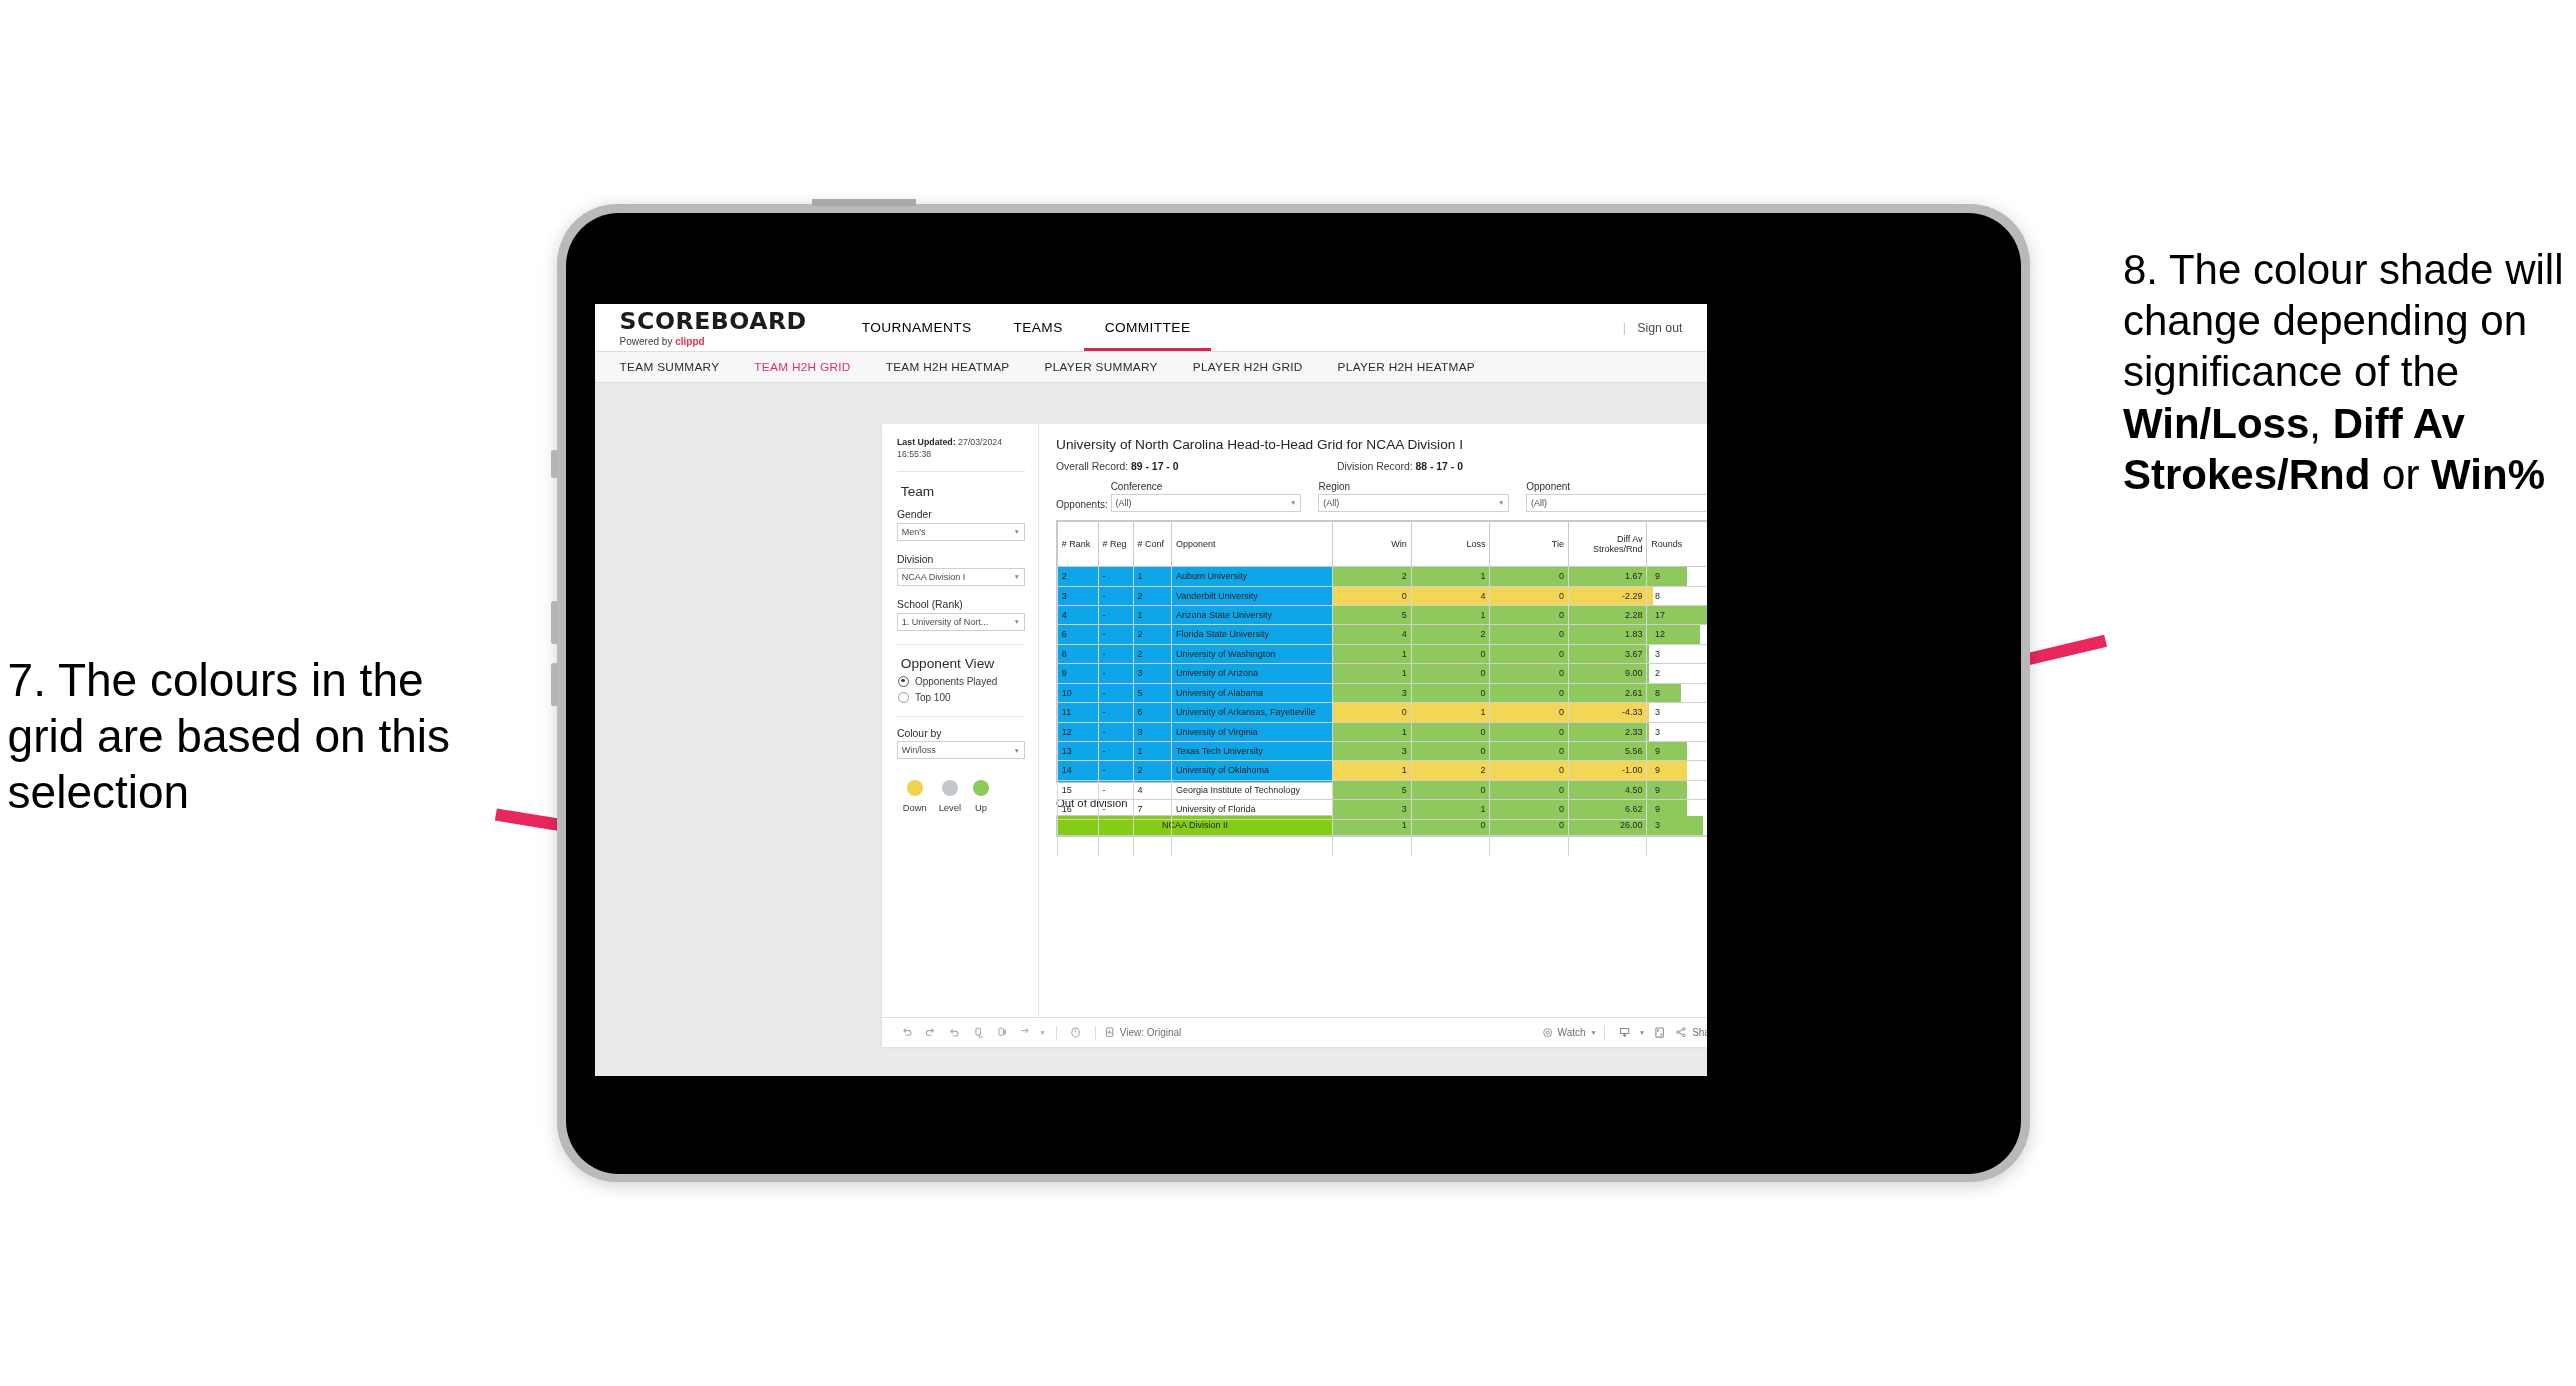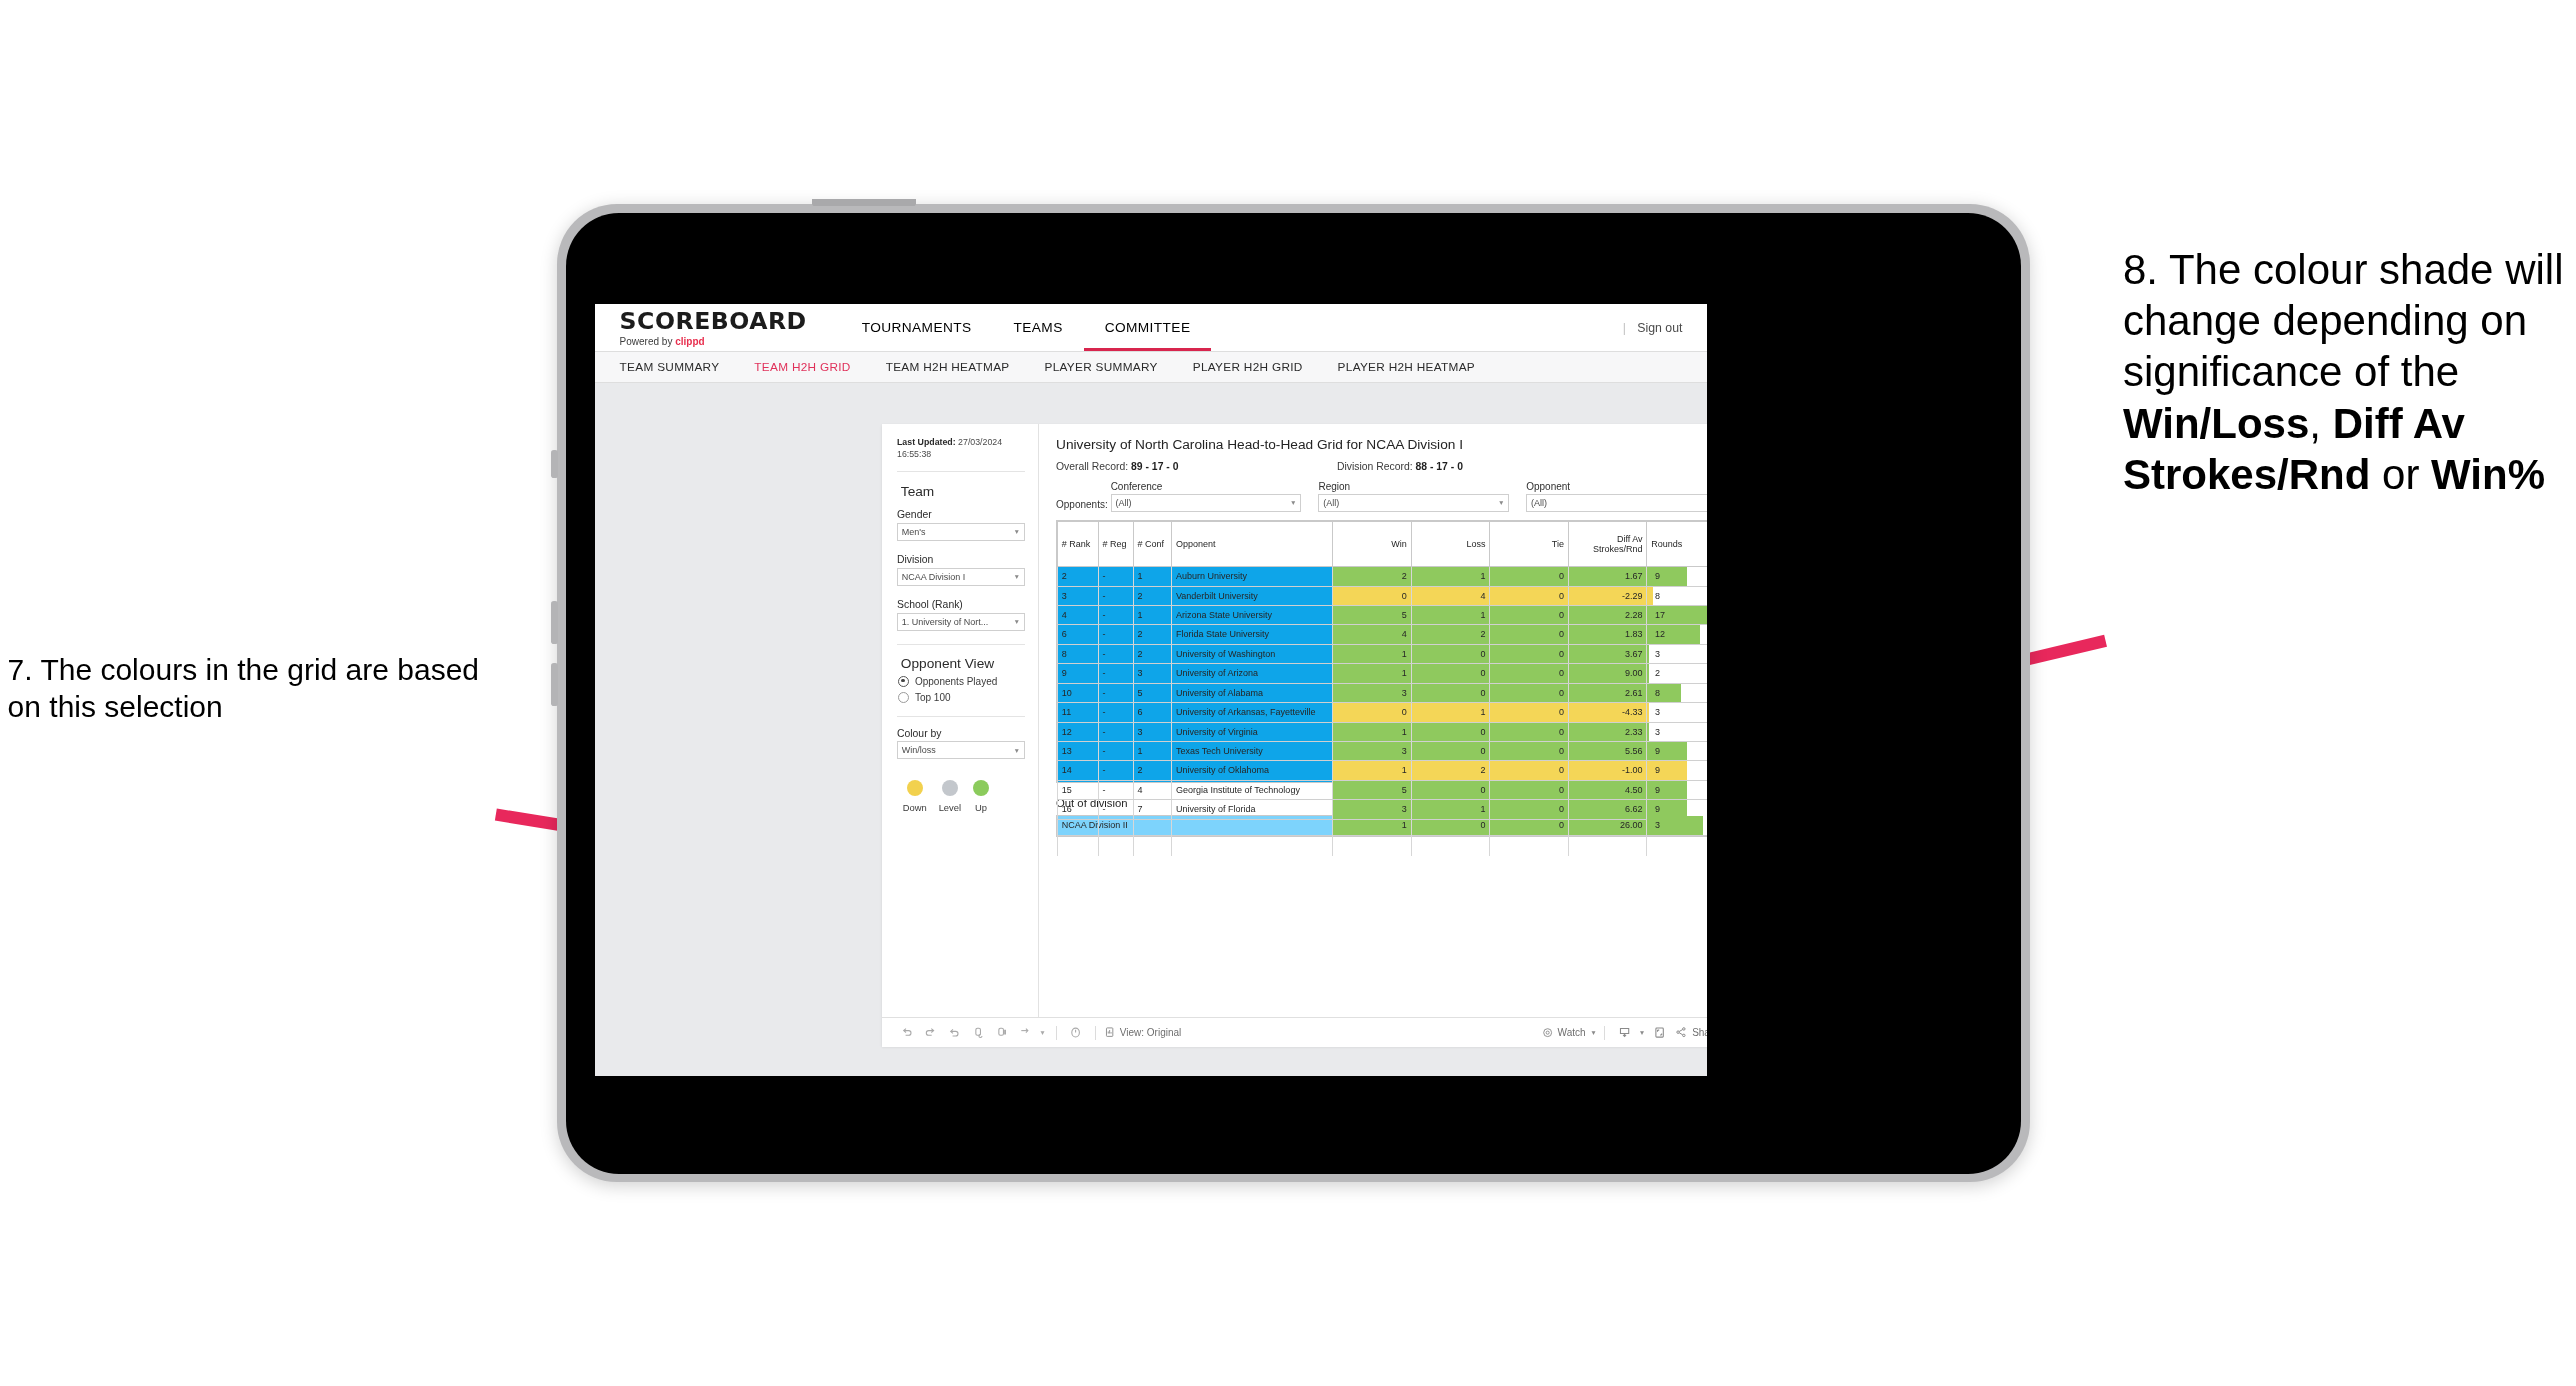"7. The colours in the" .anno-left { font-size: 30px -> 46px }
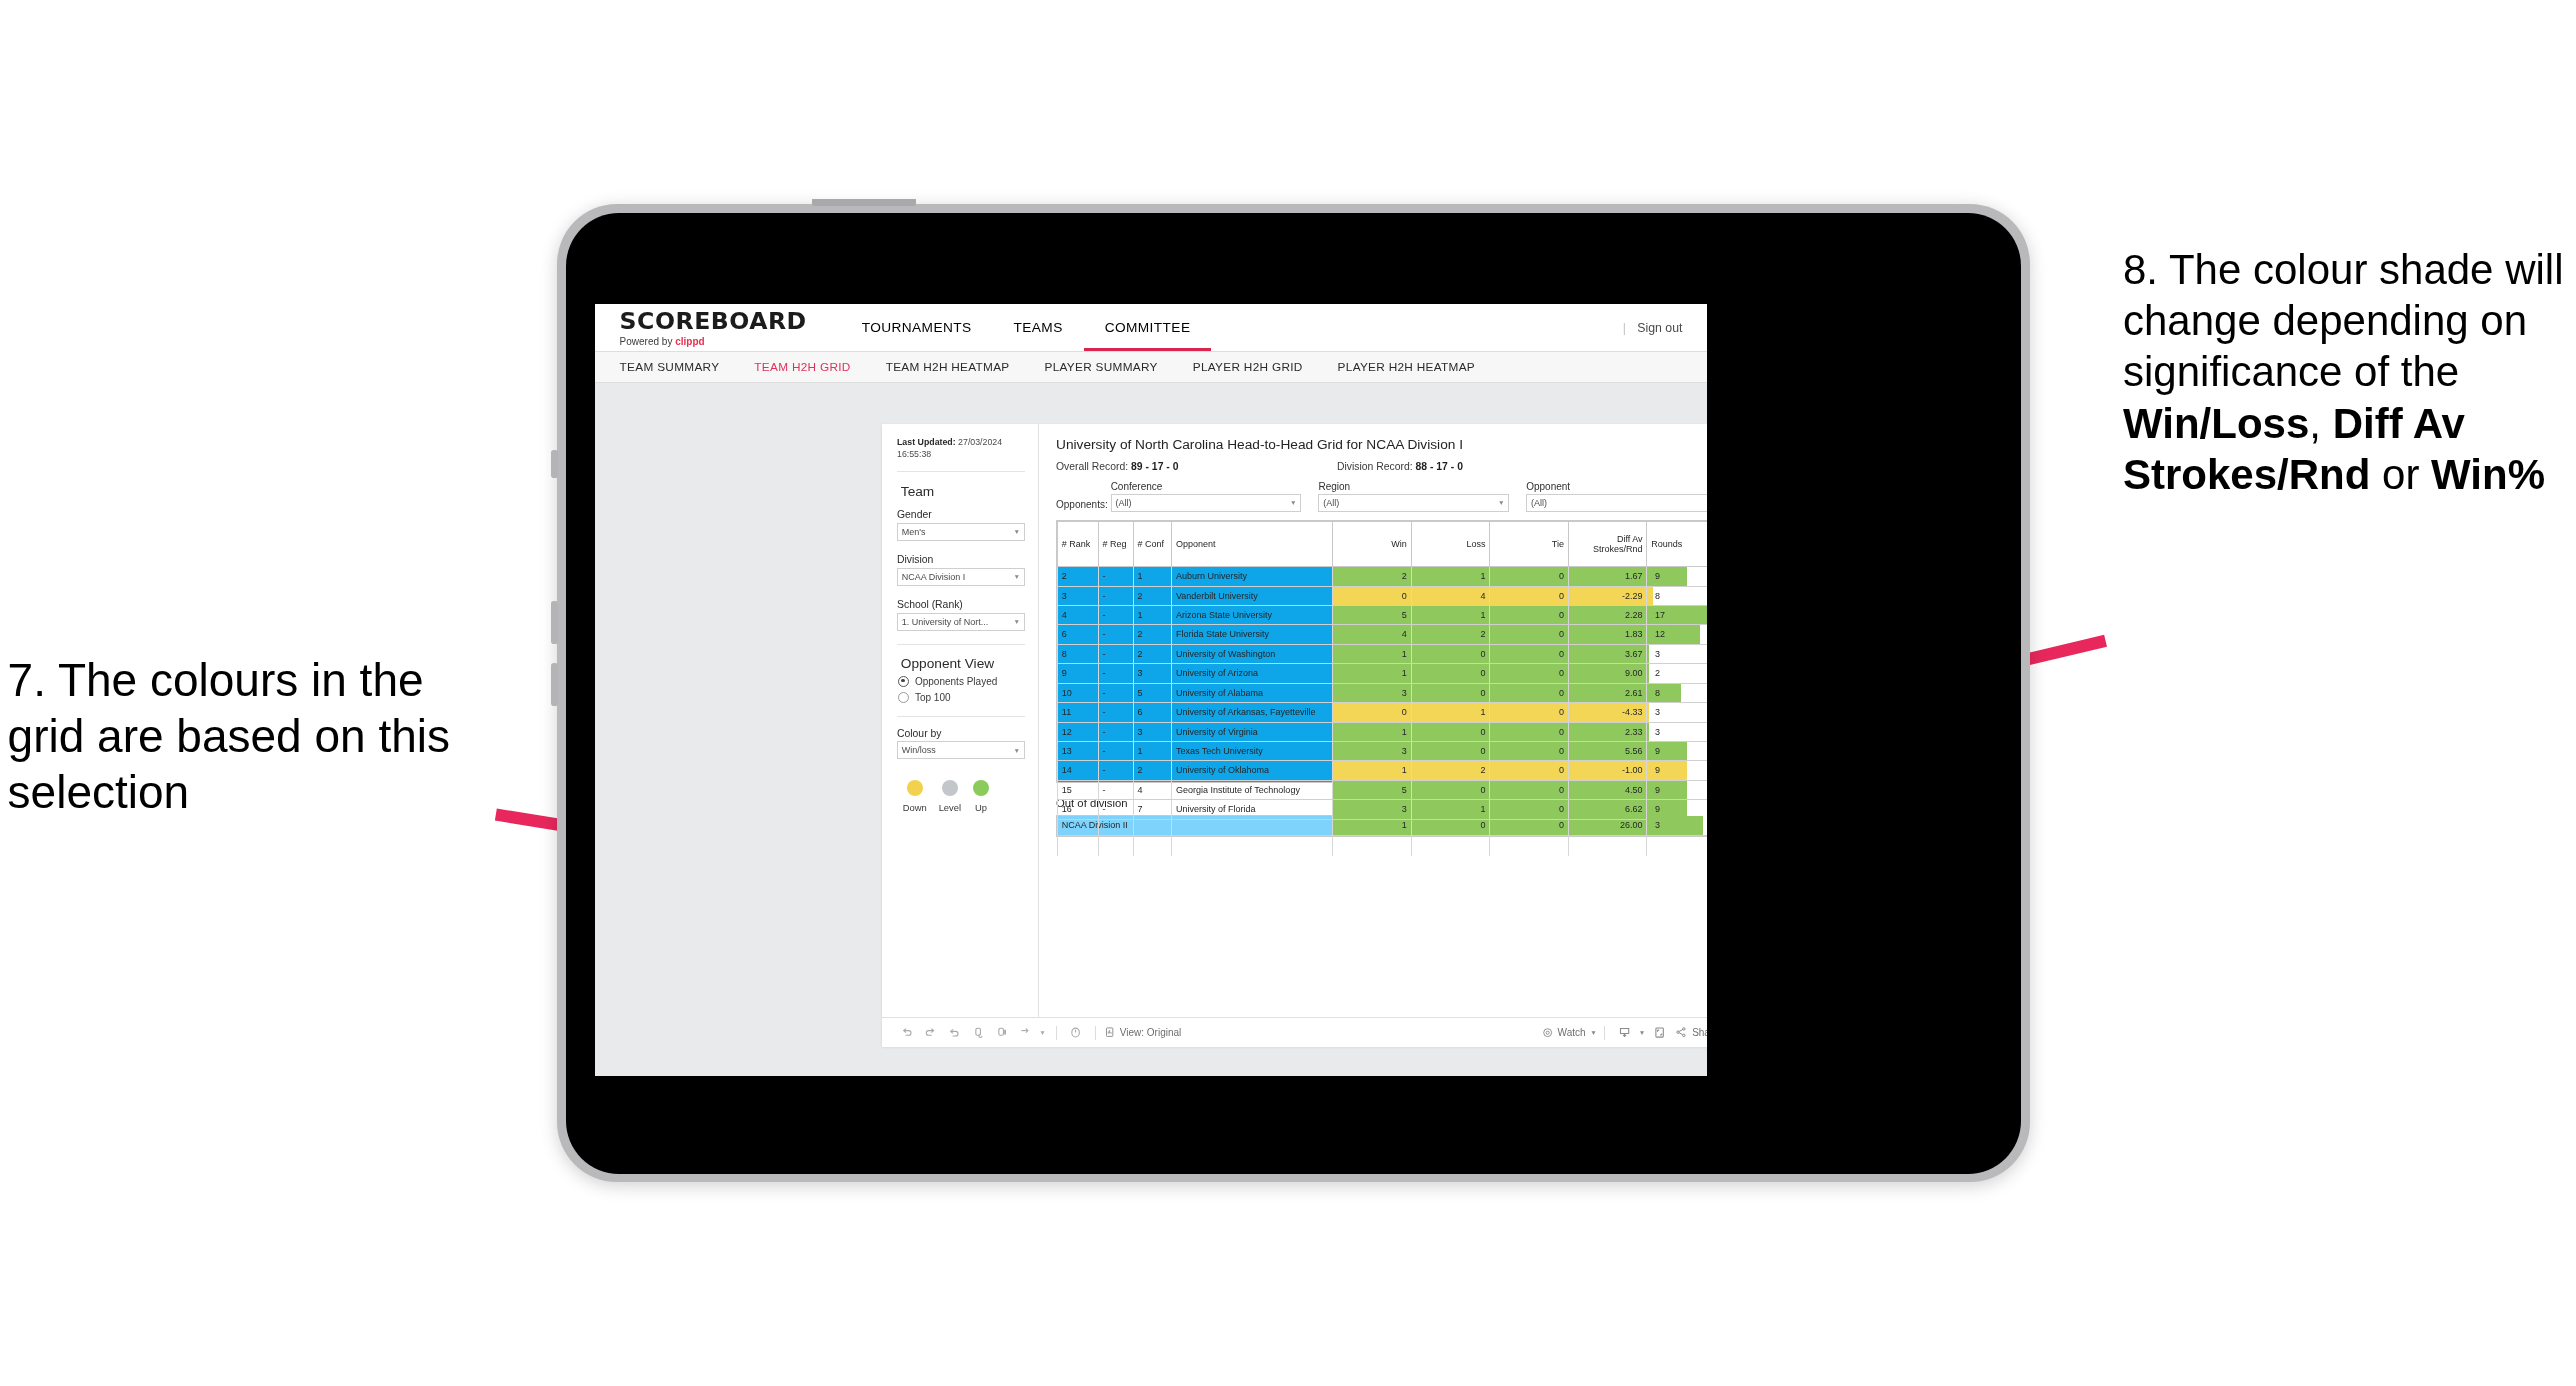"NCAA Division II" .ood .lab { background: #7dd3fc -> #84cc16; text-align: left -> center }
